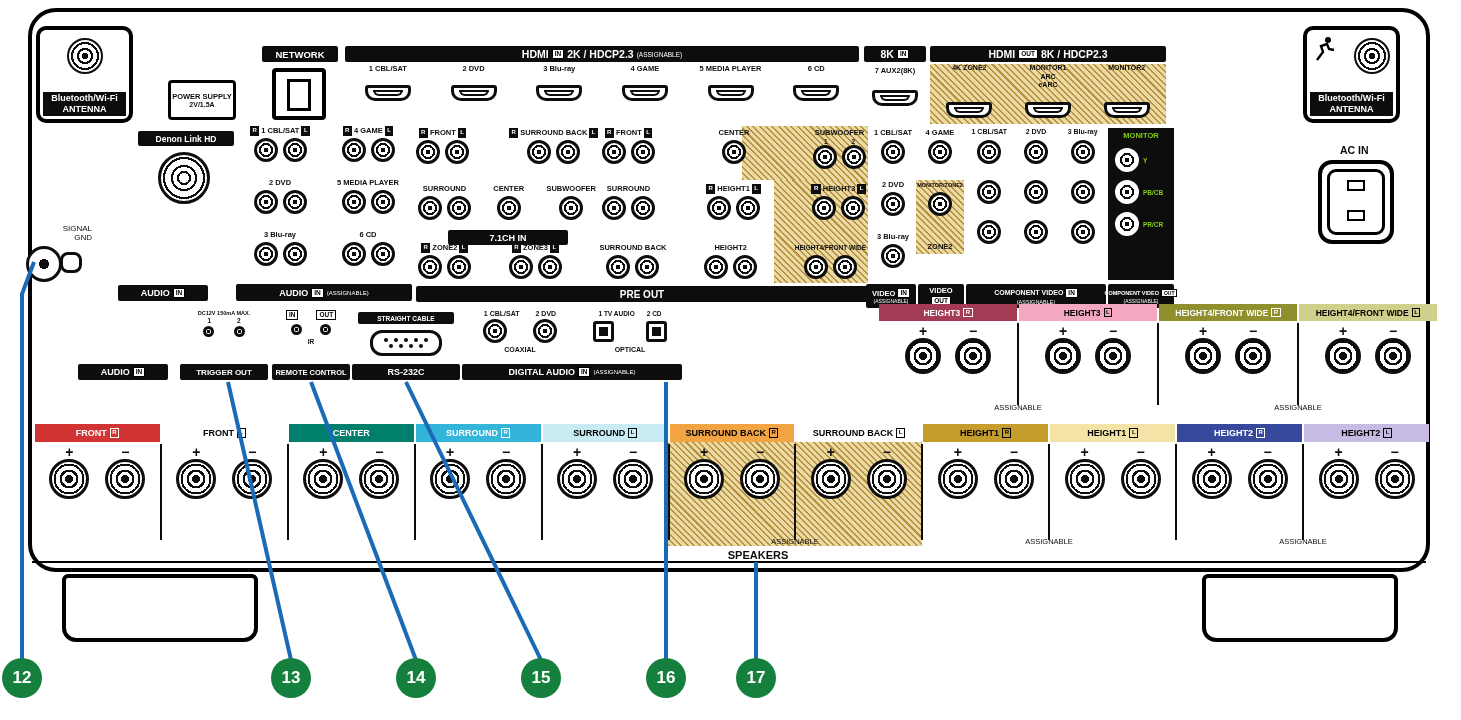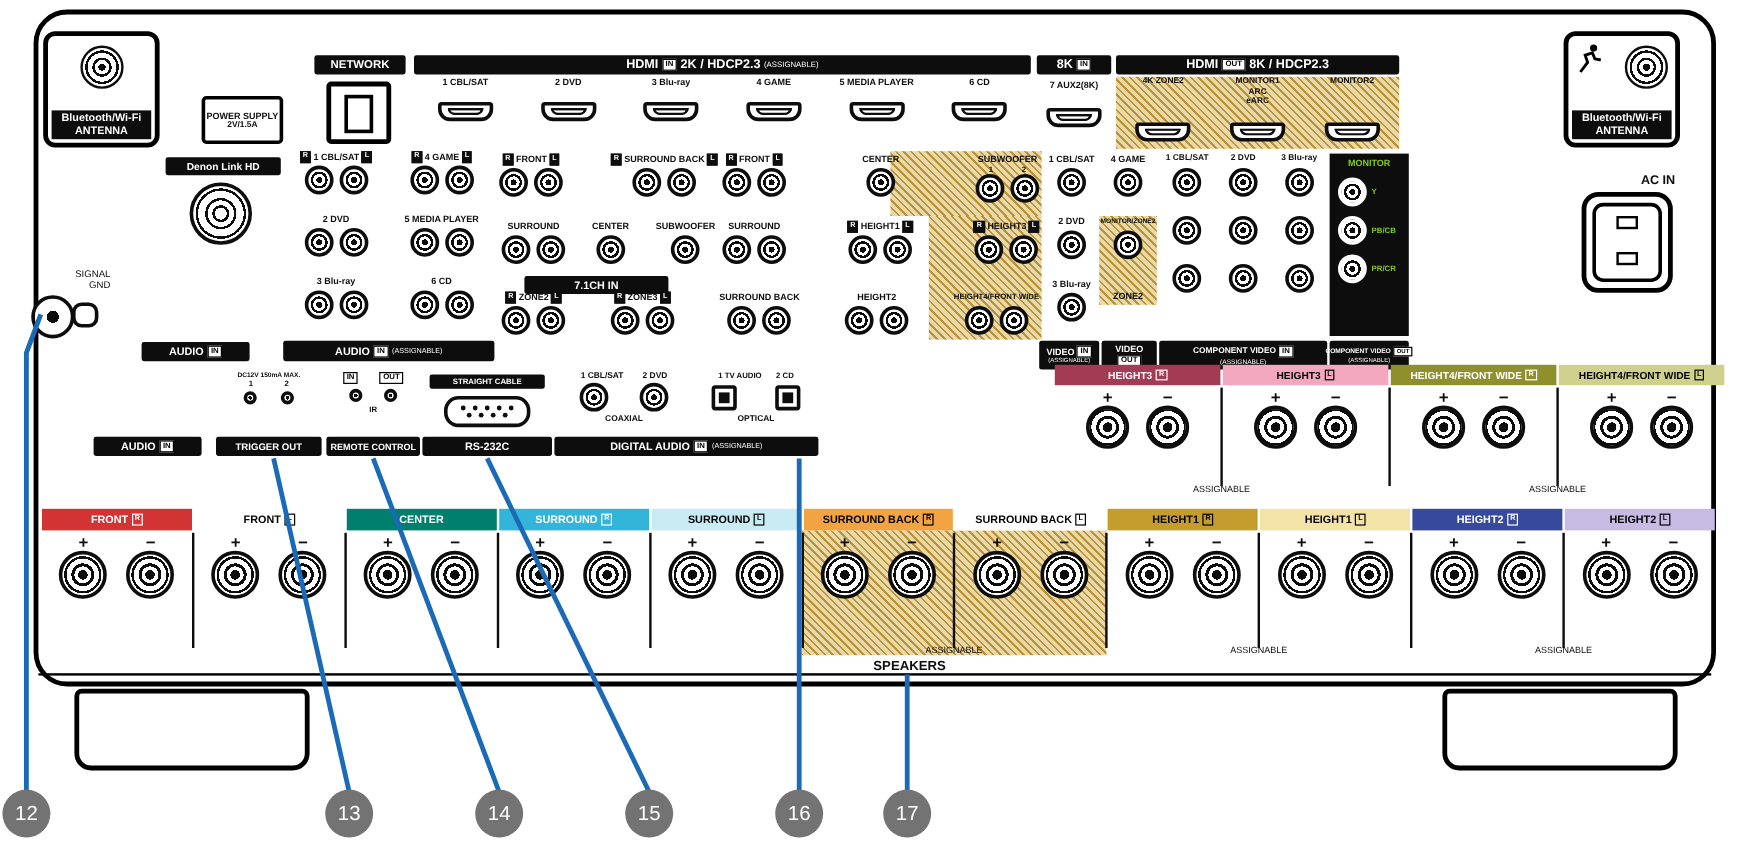"AC IN" div.abs { text-align: right -> left }
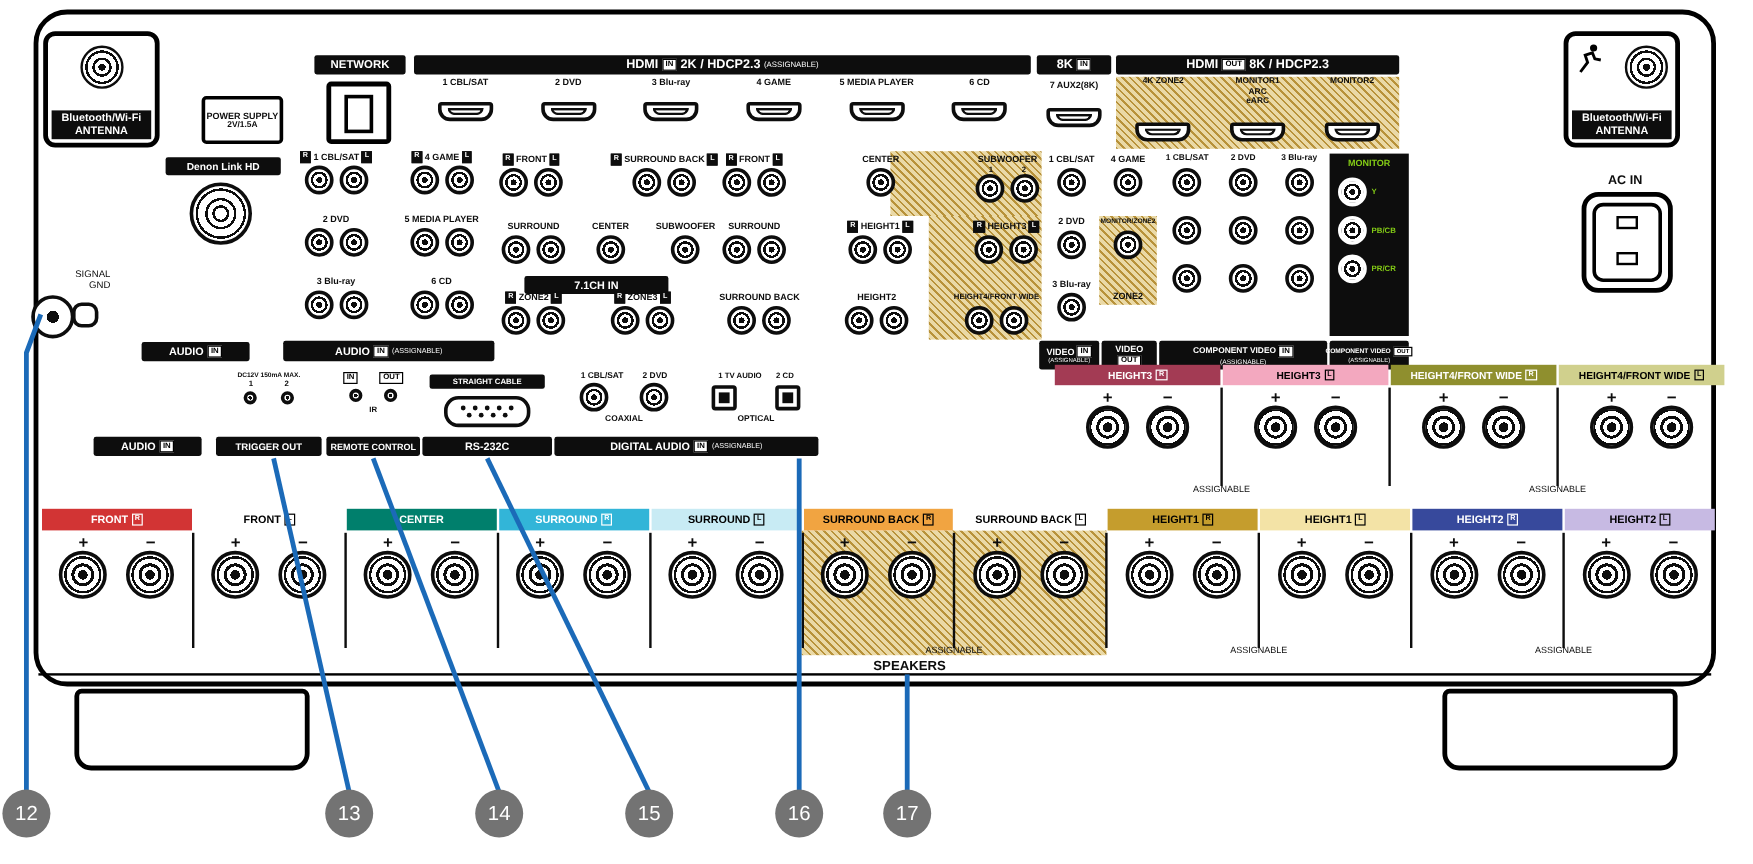"7.1CH IN" div.bar { left: 437px -> 448px }
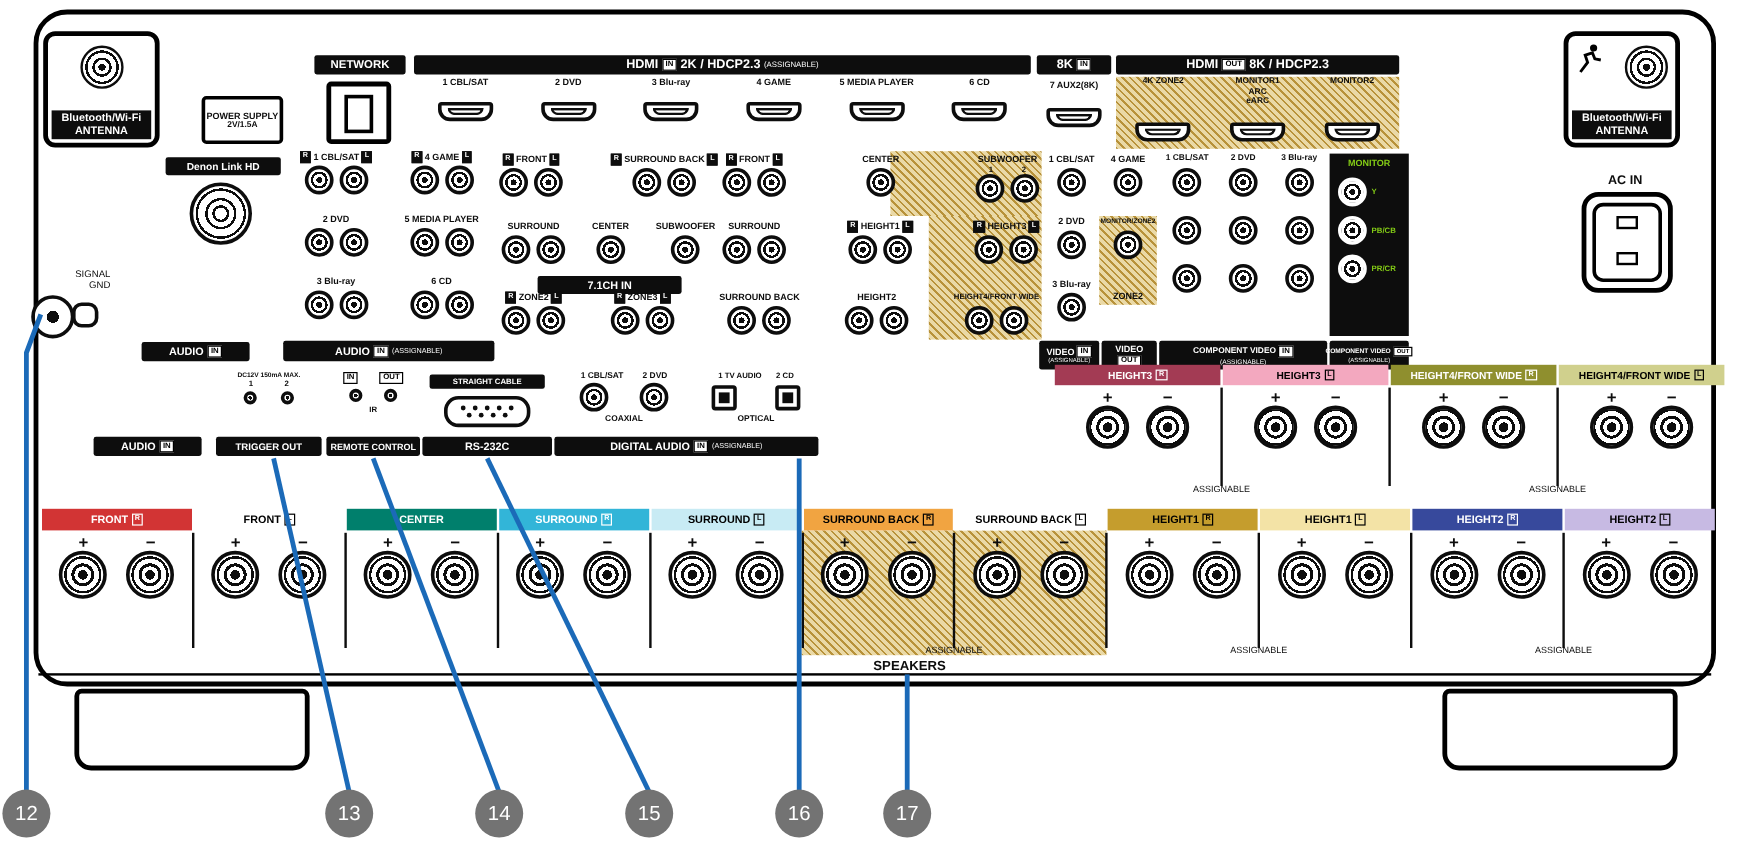"PRE OUT" div.bar { html: none -> <div>PRE OUT</div> }
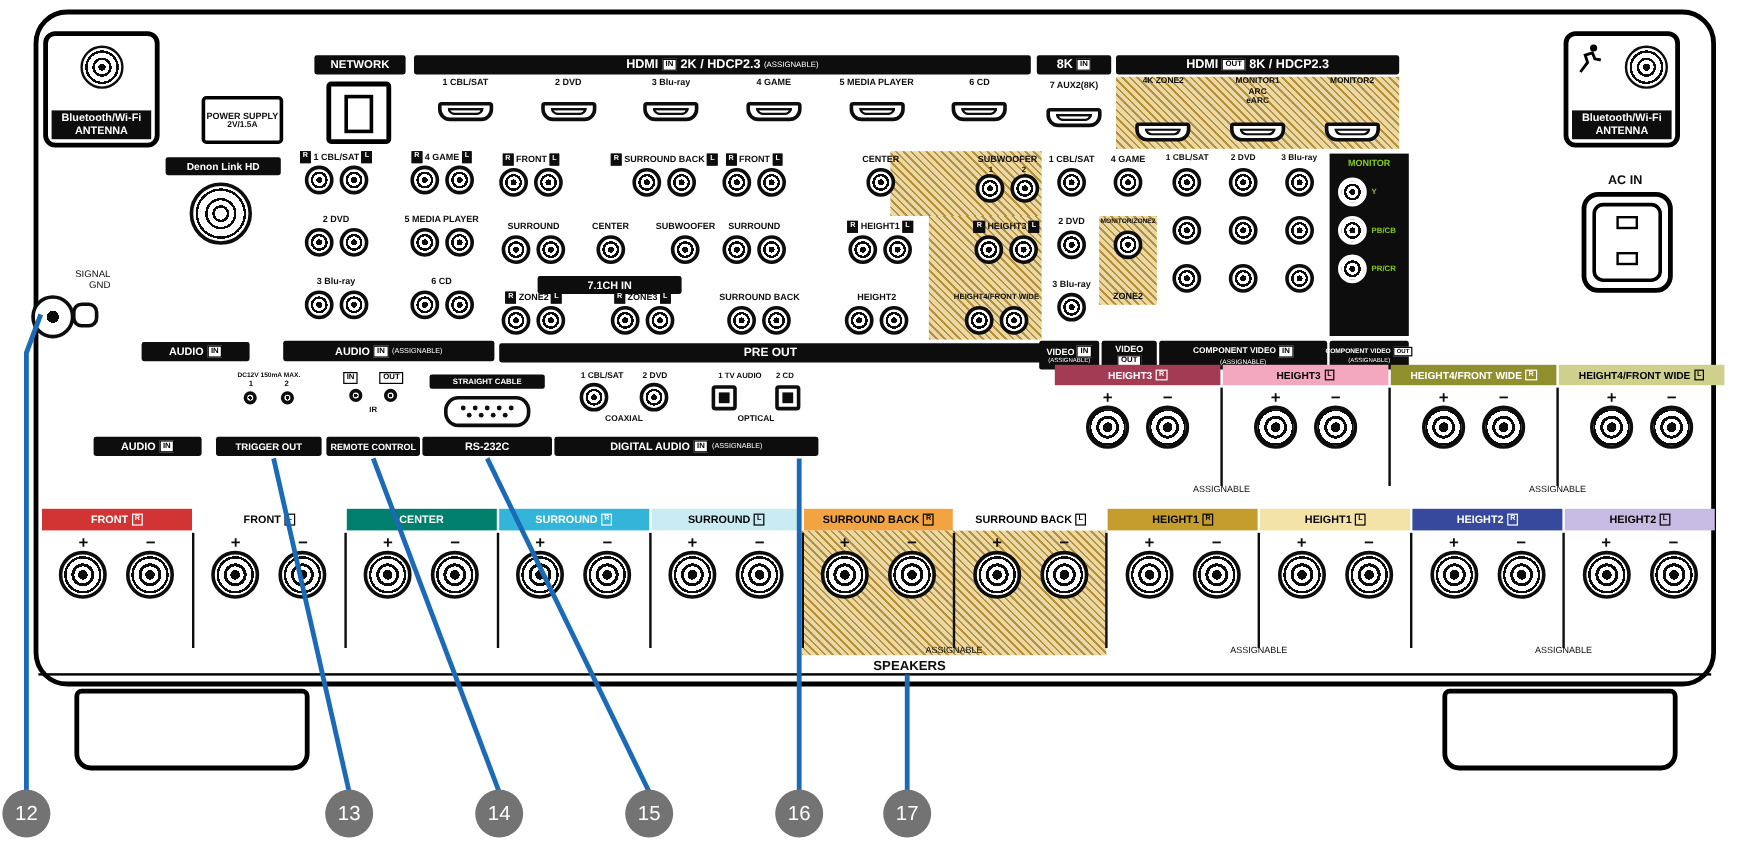"12" .callout { background: #737373 -> #15803d; font-weight: normal -> bold }
